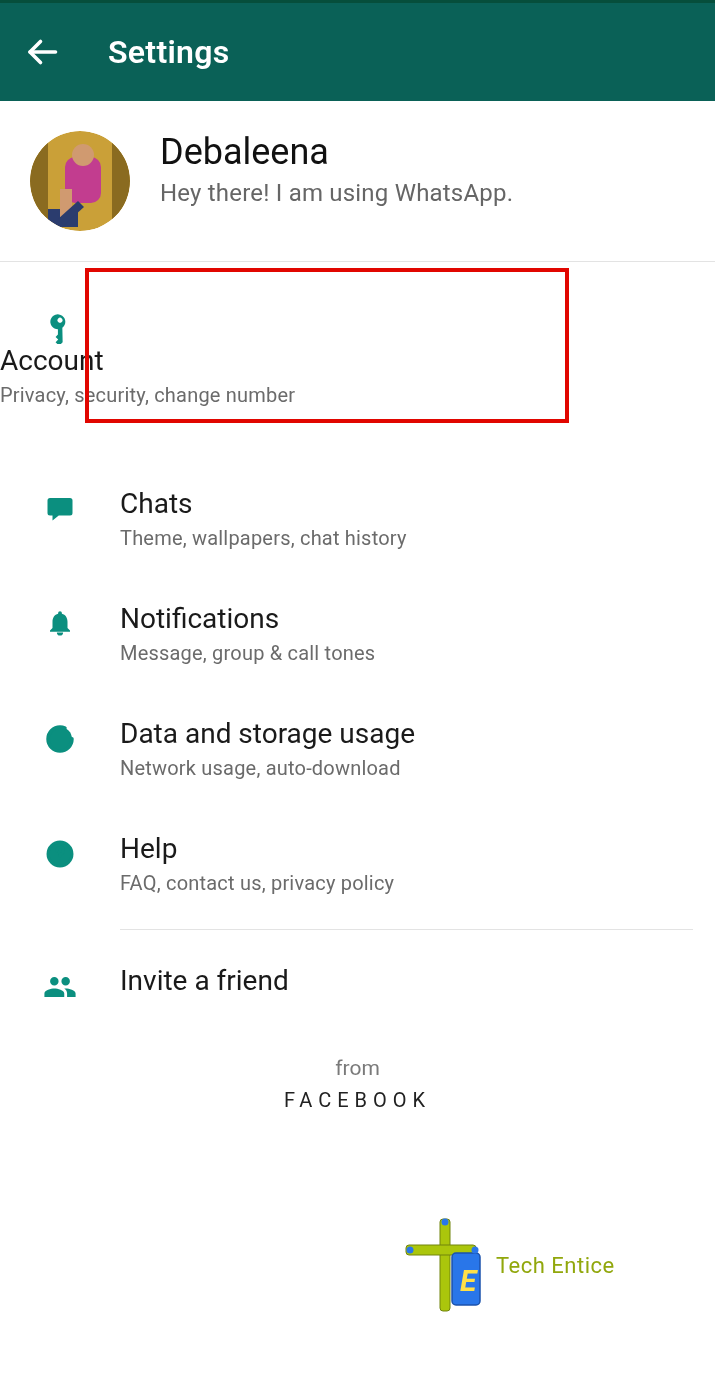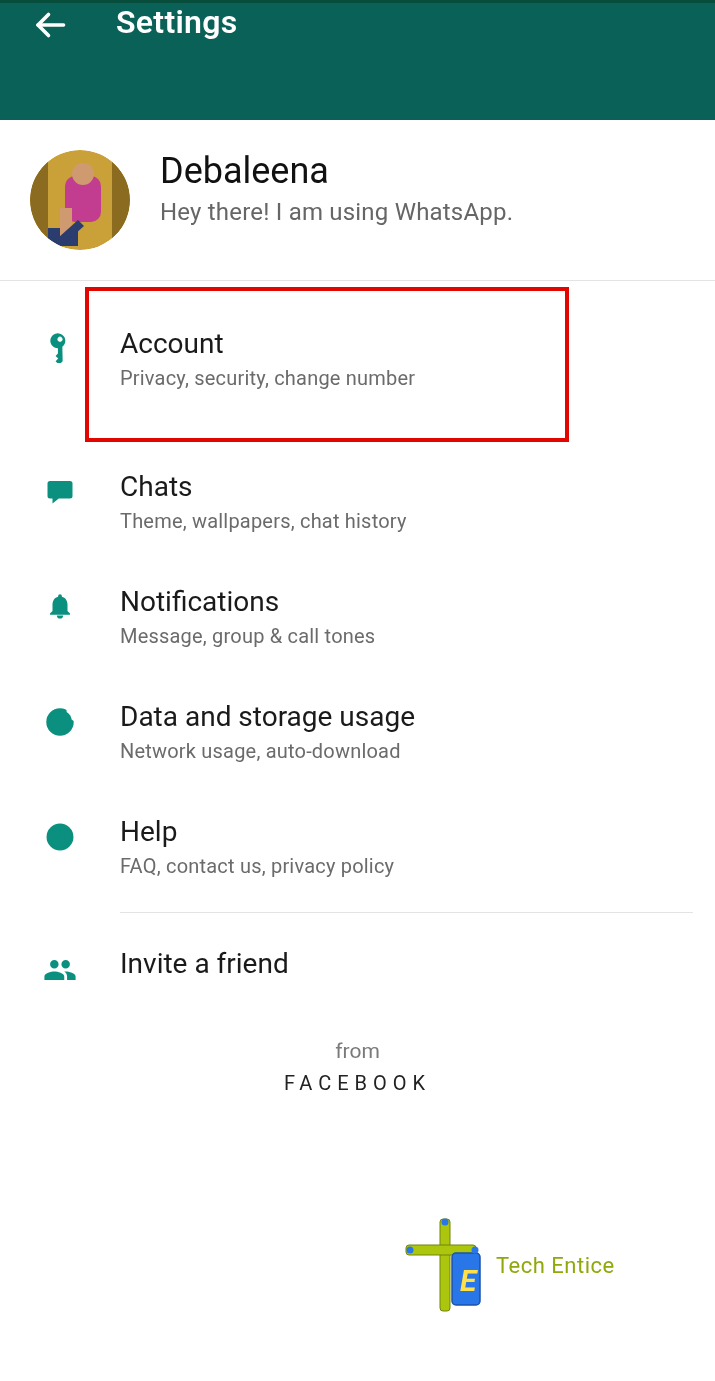"Settings" .toolbar { align-items: flex-start -> center; height: 117px -> 98px; padding-left: 28px -> 20px }
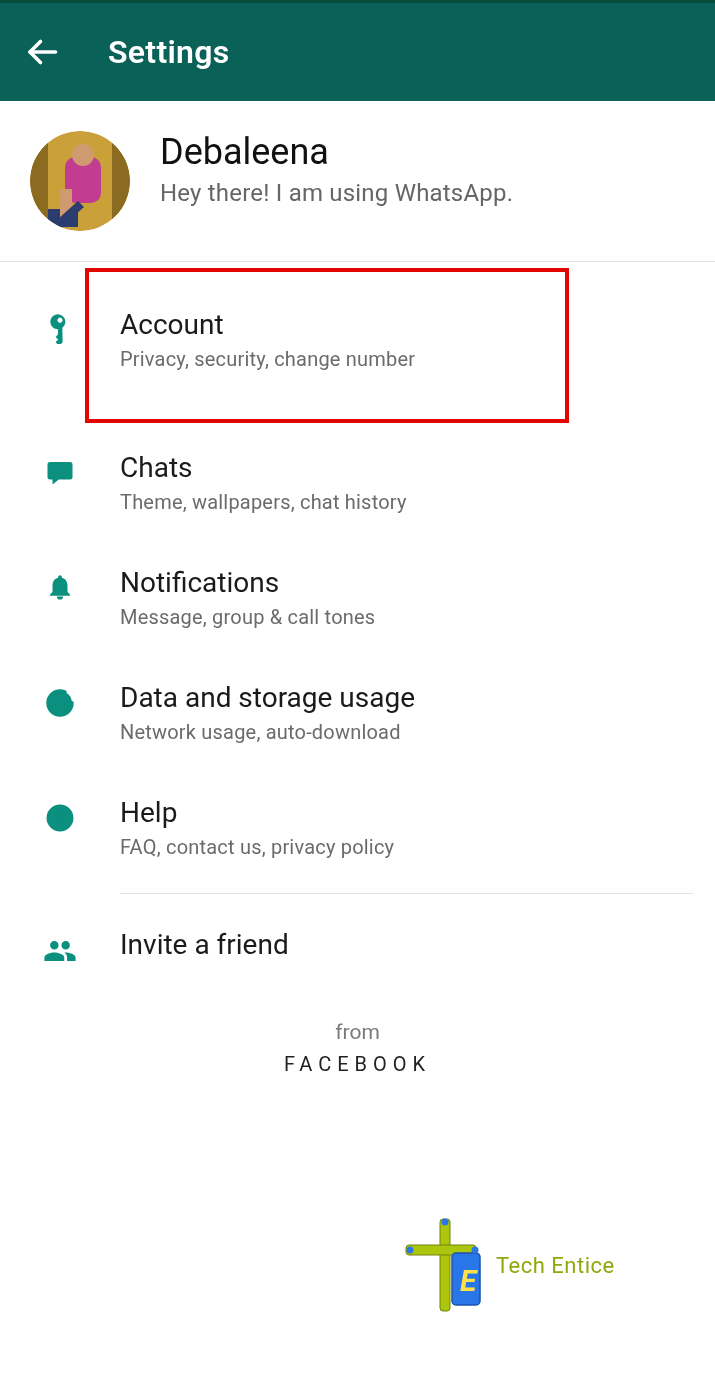"Account" div.item { flex-direction: none -> column }
